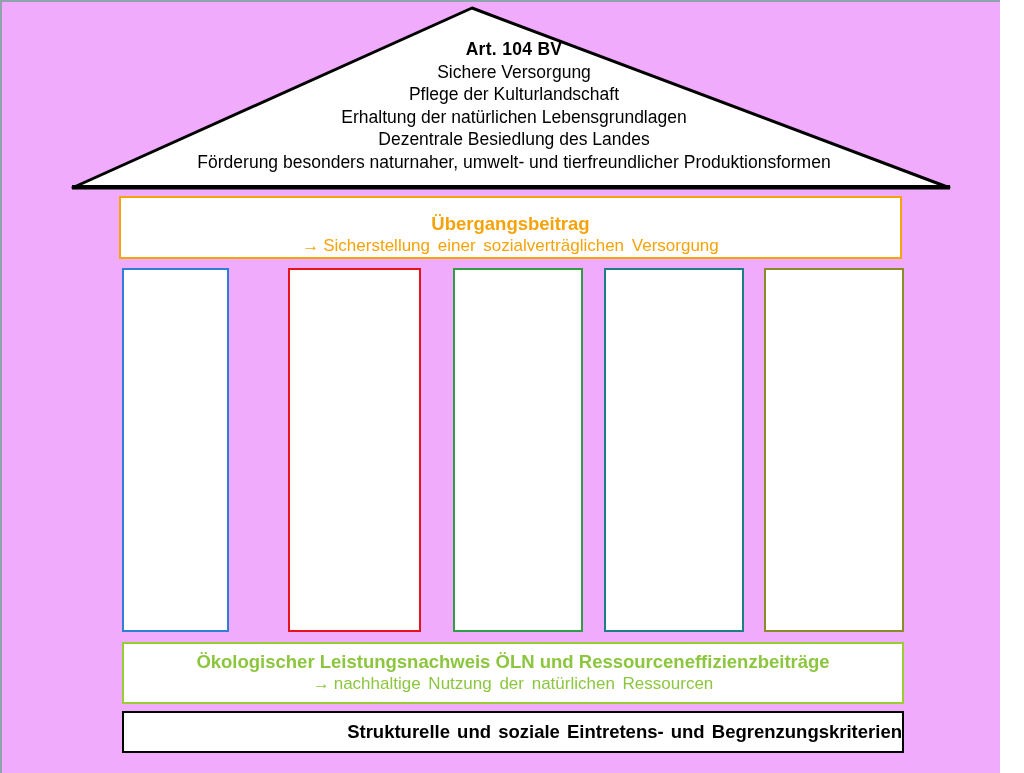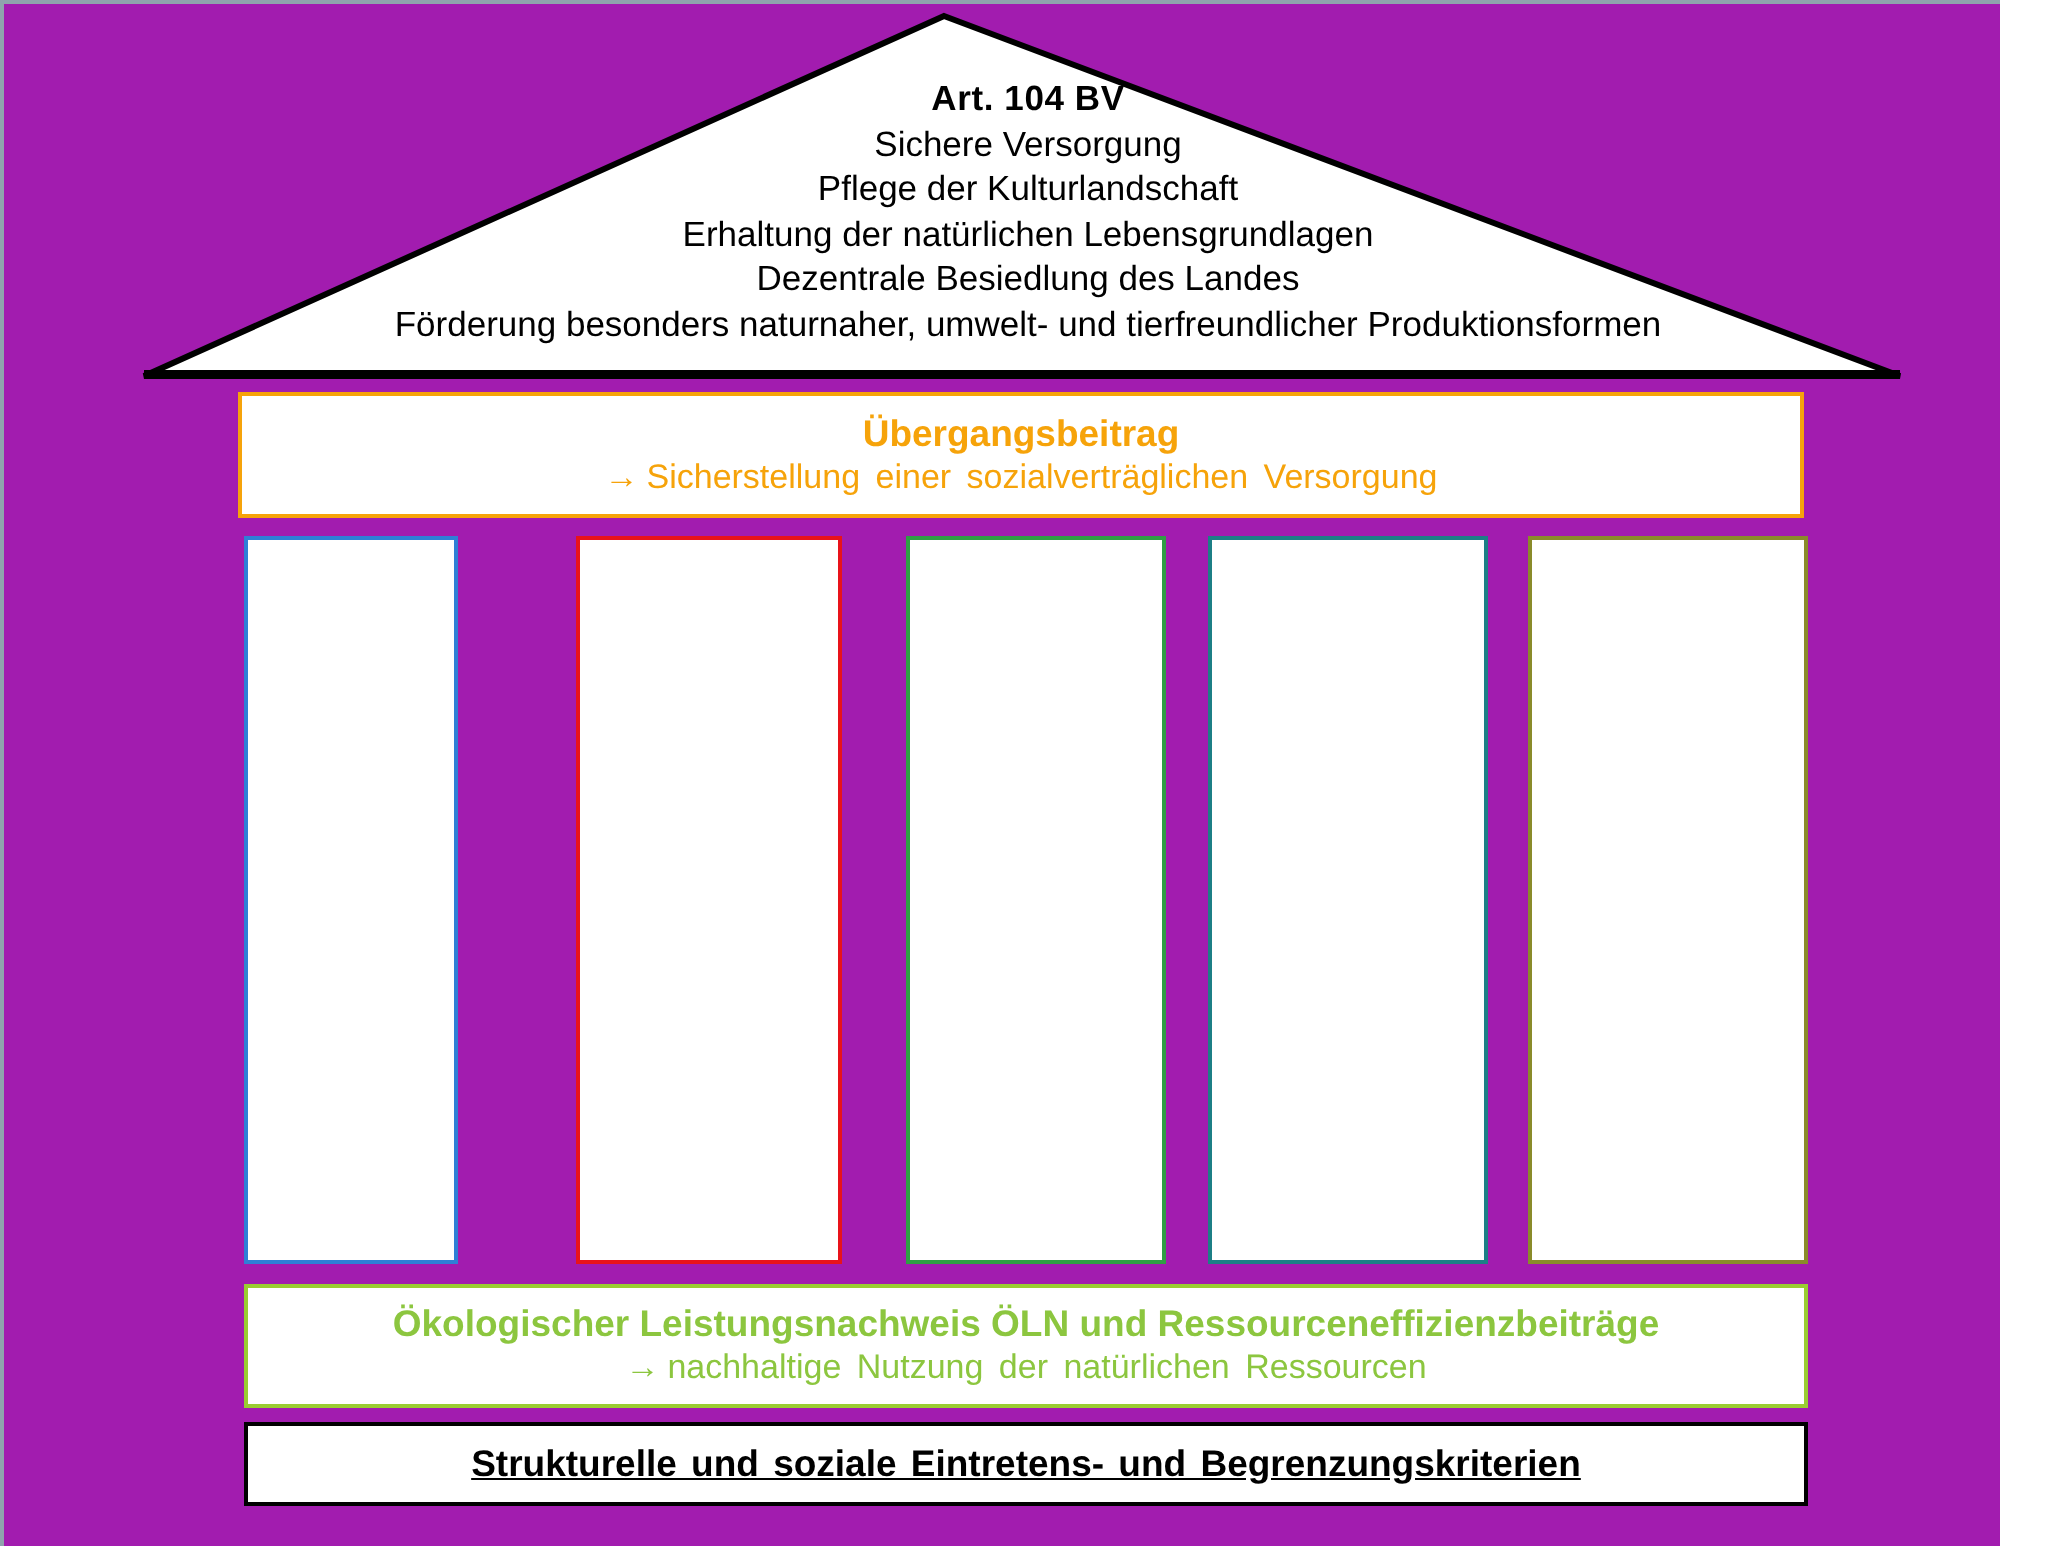"Art. 104 BV" #canvas { background: #a21caf -> #f0abfc }
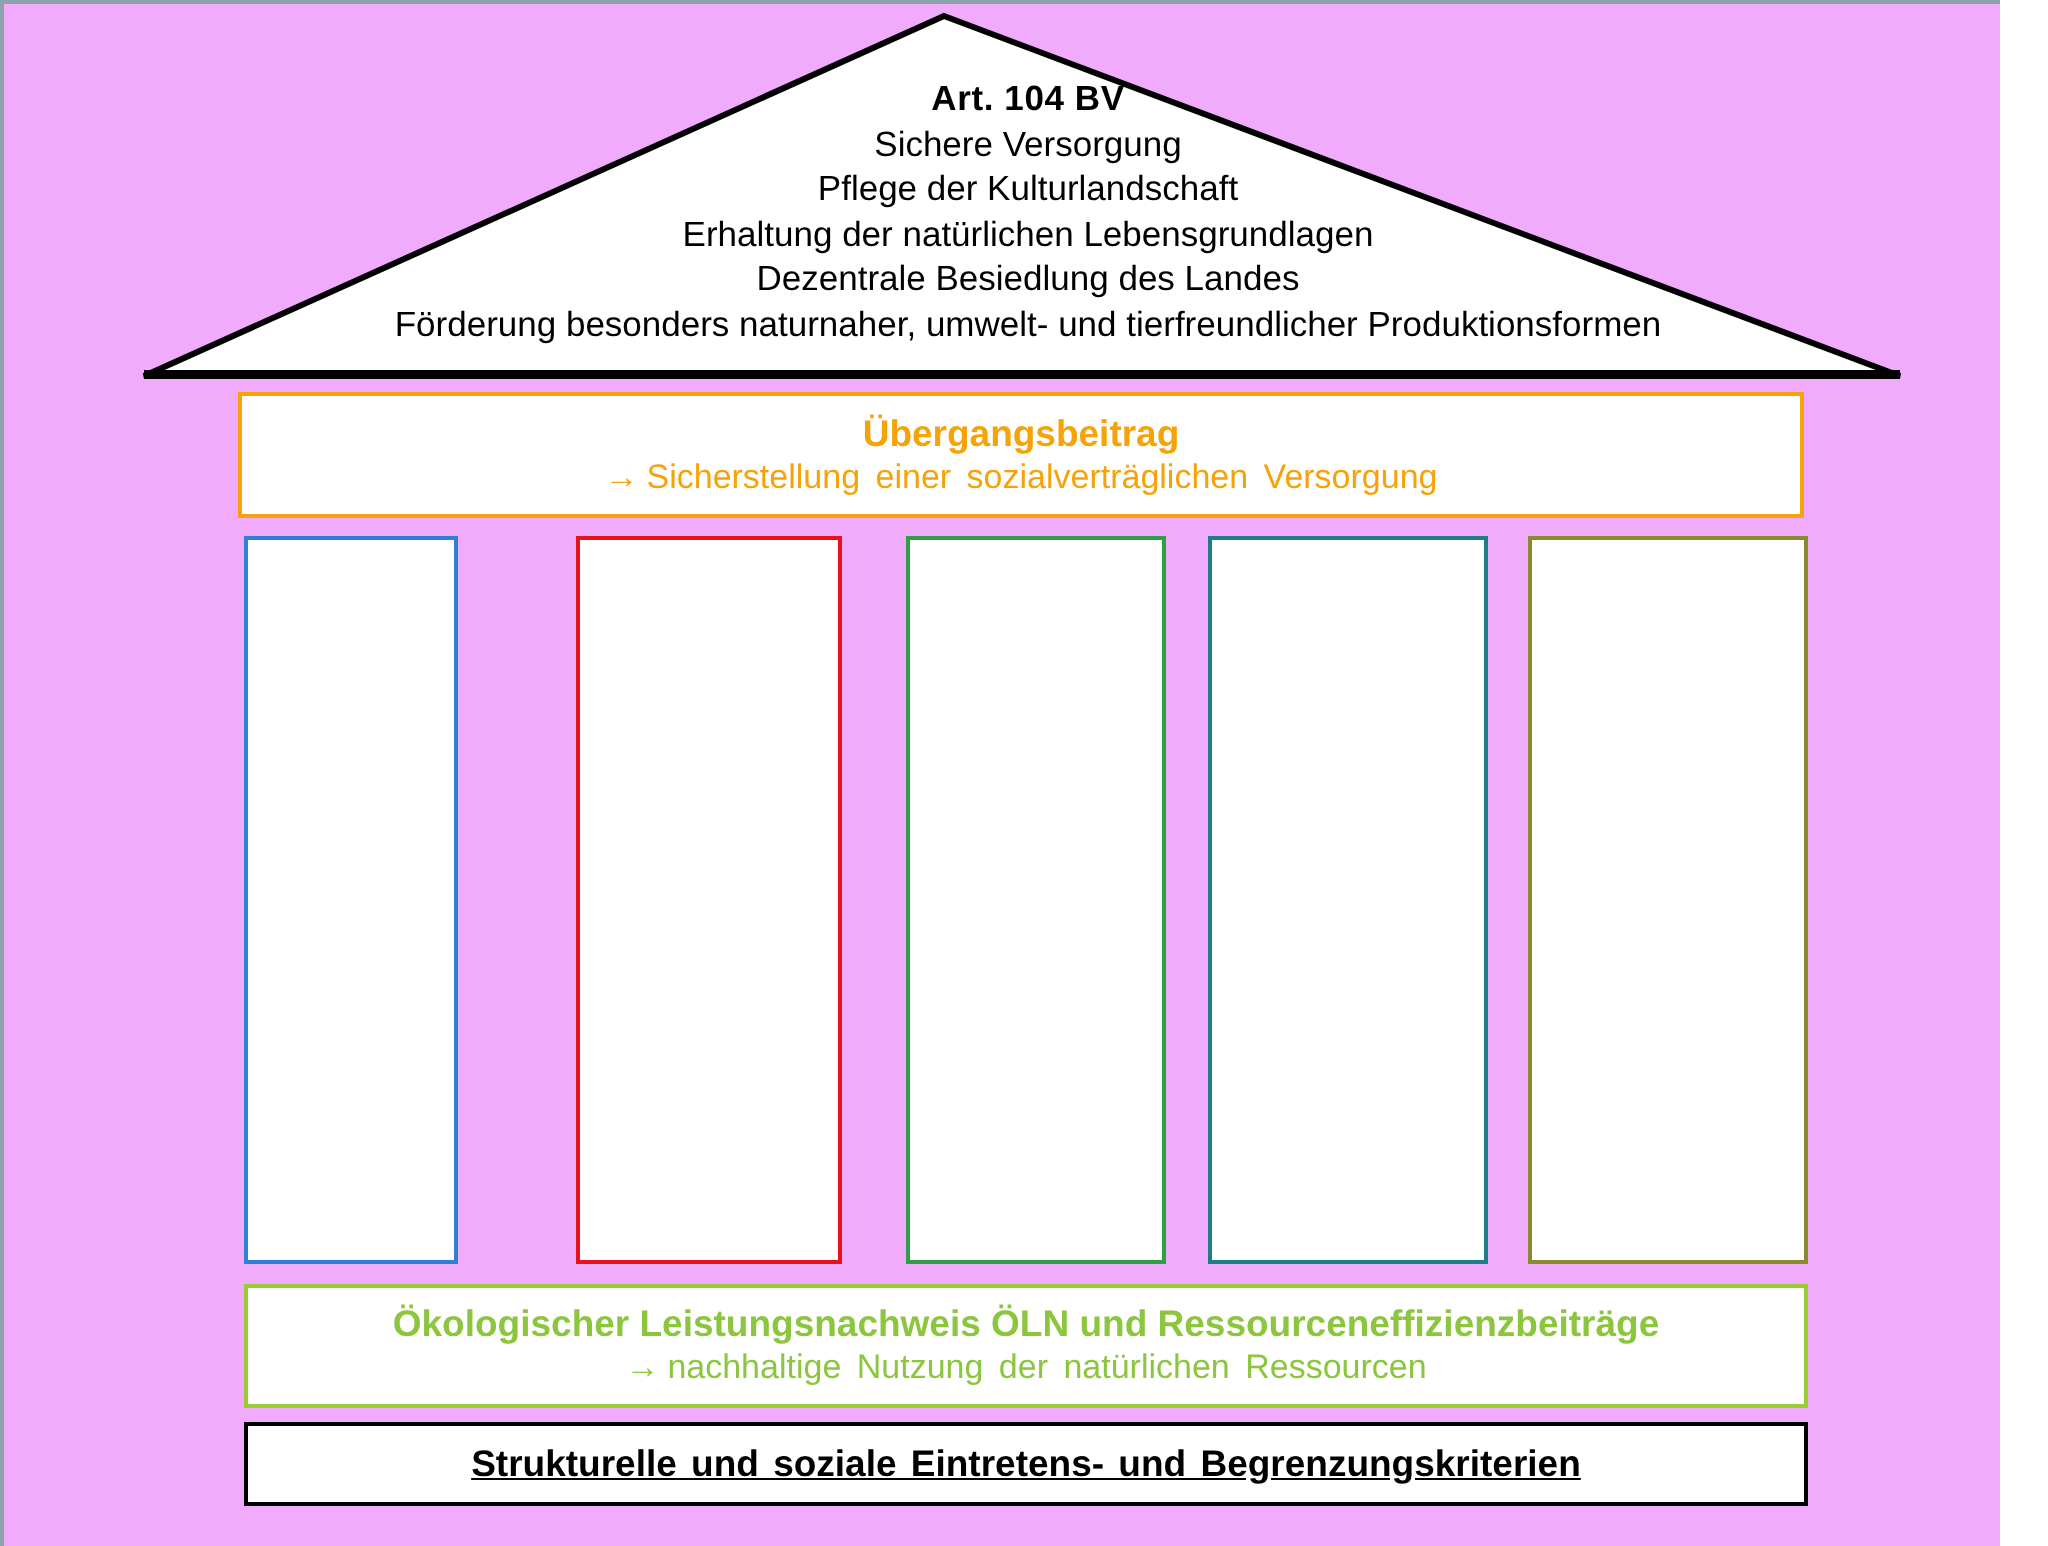"Übergangsbeitrag" #uebergang { justify-content: center -> flex-end }
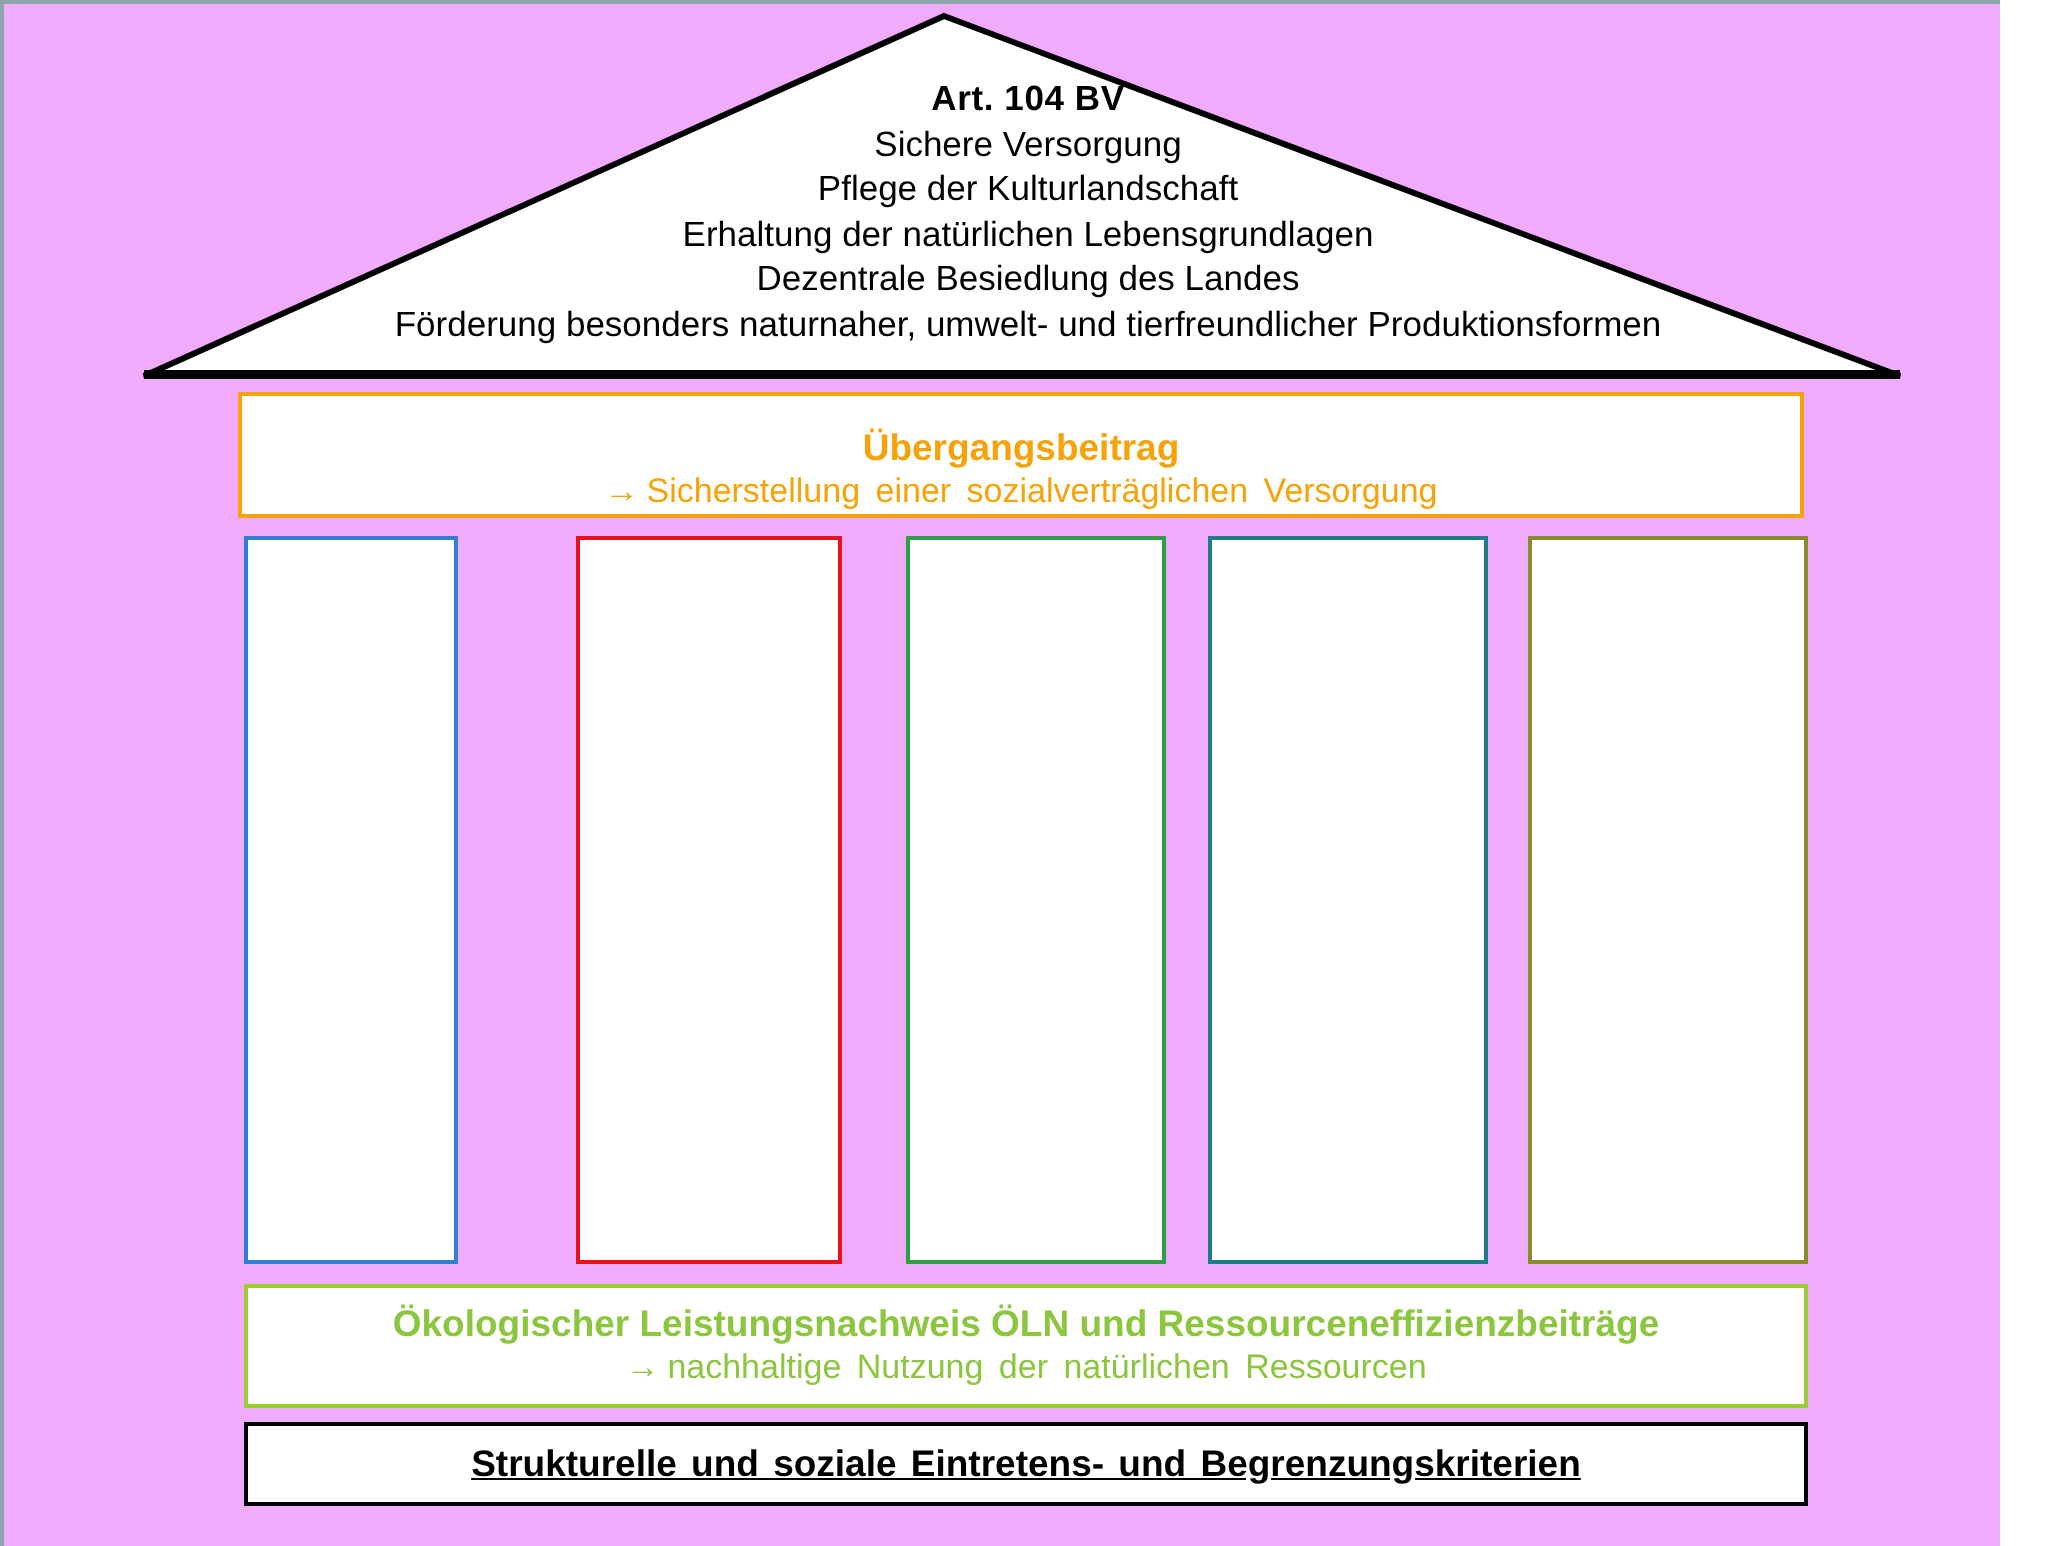"Strukturelle und soziale Eintretens- und" #base { justify-content: center -> flex-end; text-decoration: underline -> none }
